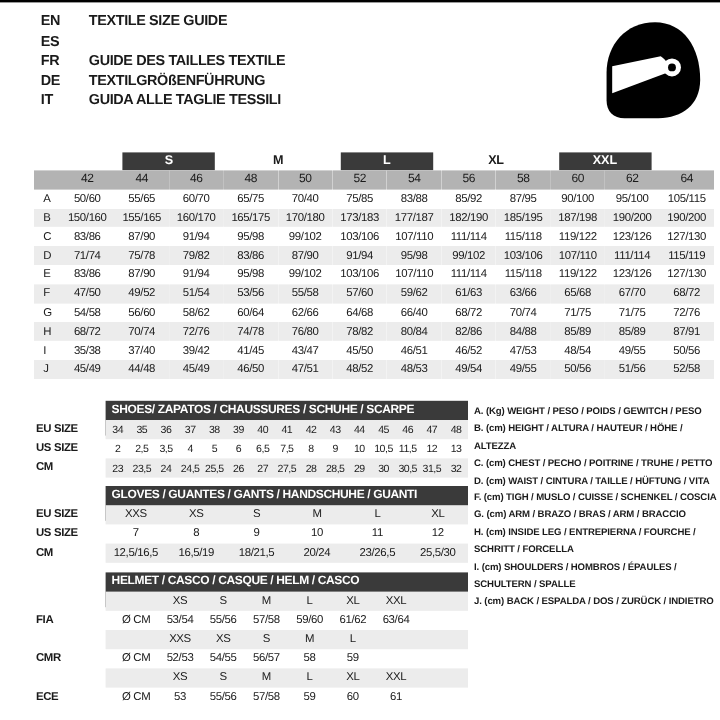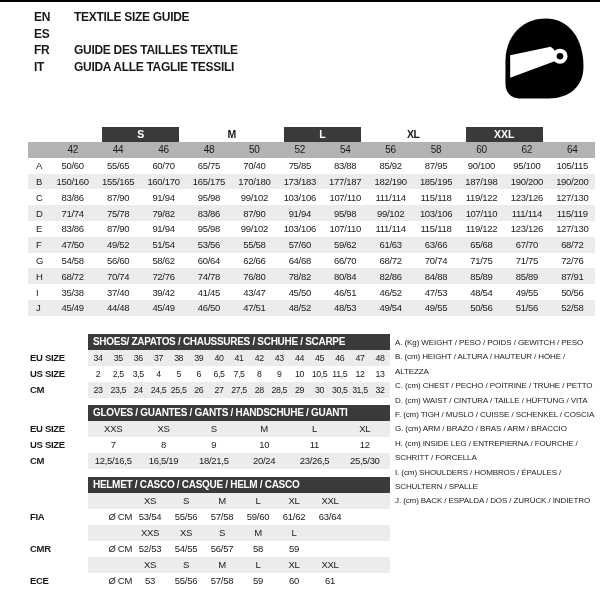"DE" div.lang-row { html: none -> <div> <span>DE</span> <span>TEXTILGRÖßENFÜHRUNG</span> </div> }
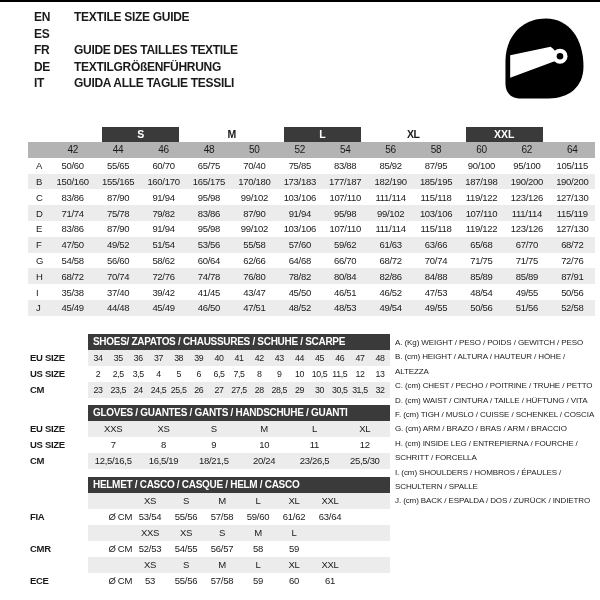"66/70" td { text: 66/70 -> 66/40 }
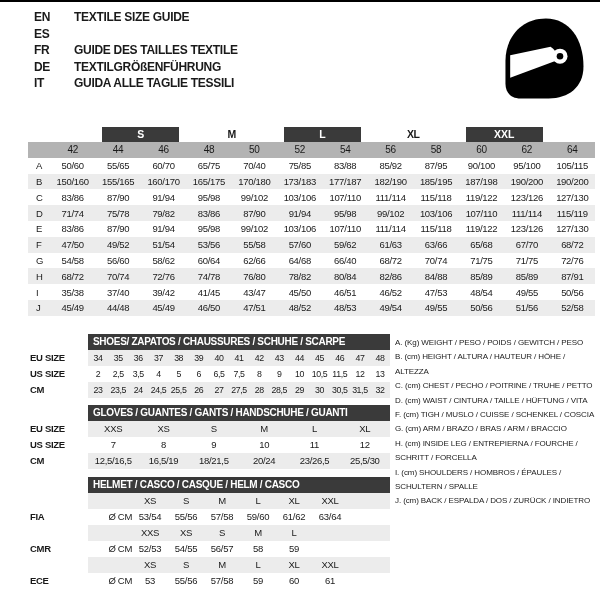"A. (Kg) WEIGHT / PESO" .legend { font-weight: normal -> bold }
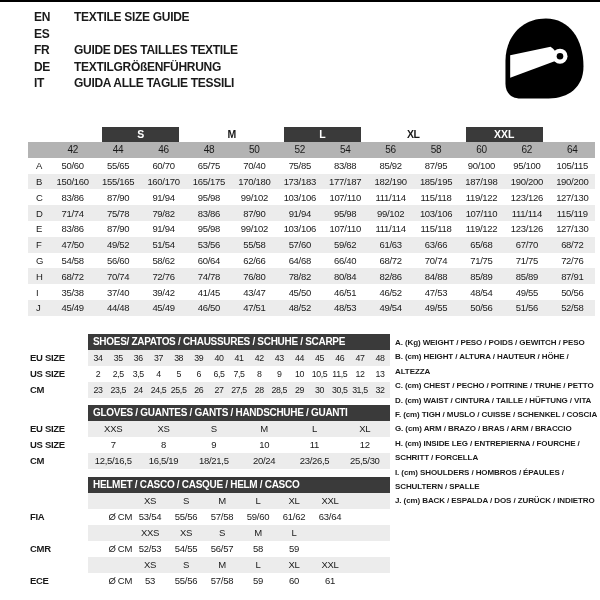"Ø CM" .ucell { text-align: right -> center }
